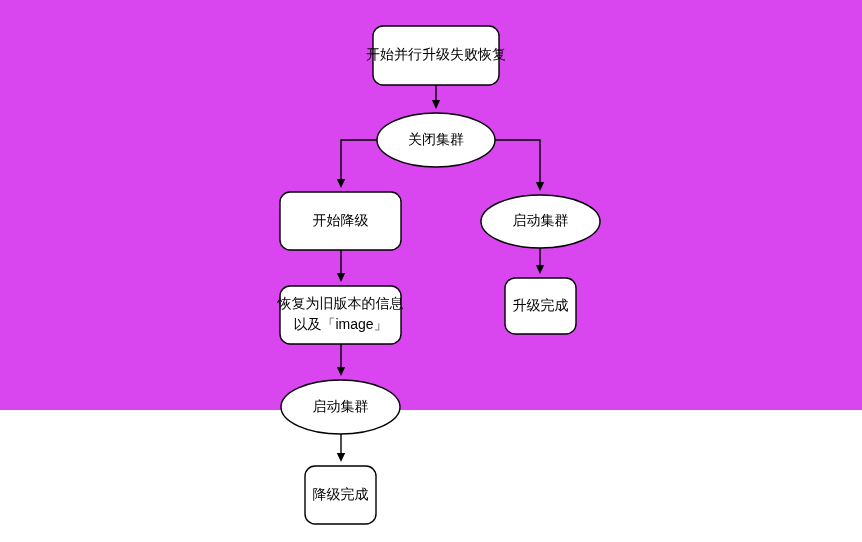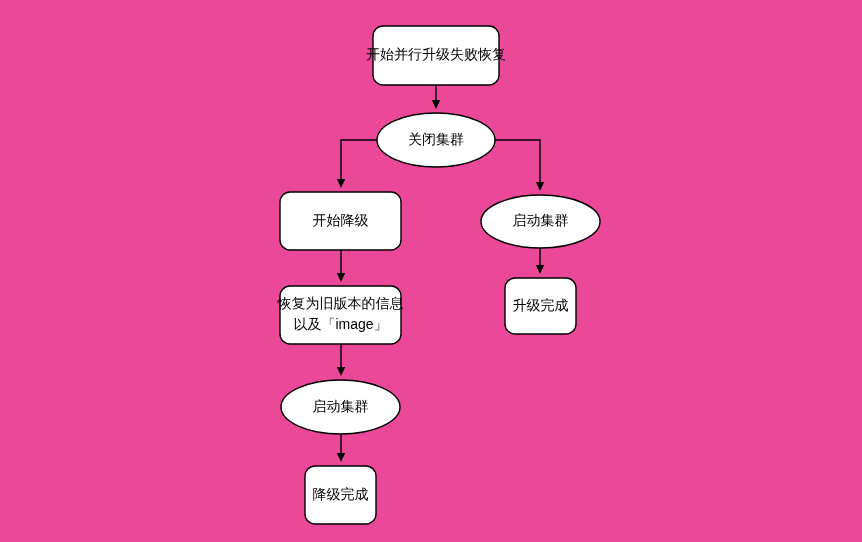"开始并行升级失败恢复" #flowchart-canvas { background: #ec4899 -> #d946ef; height: 542px -> 410px }
